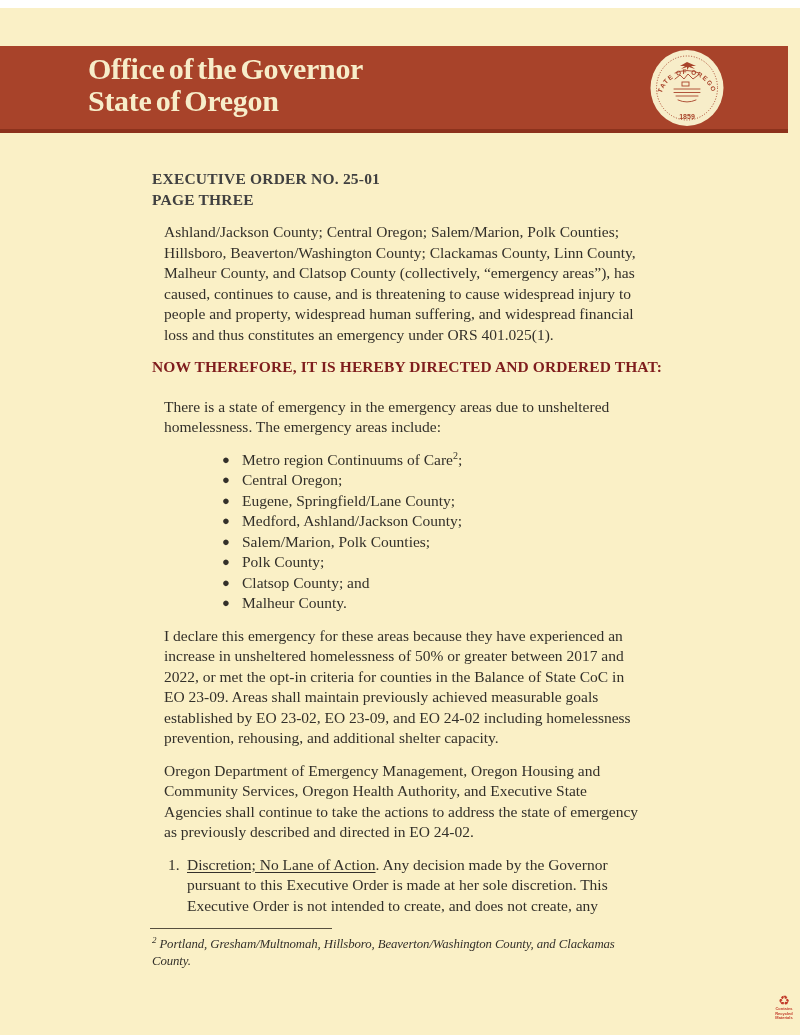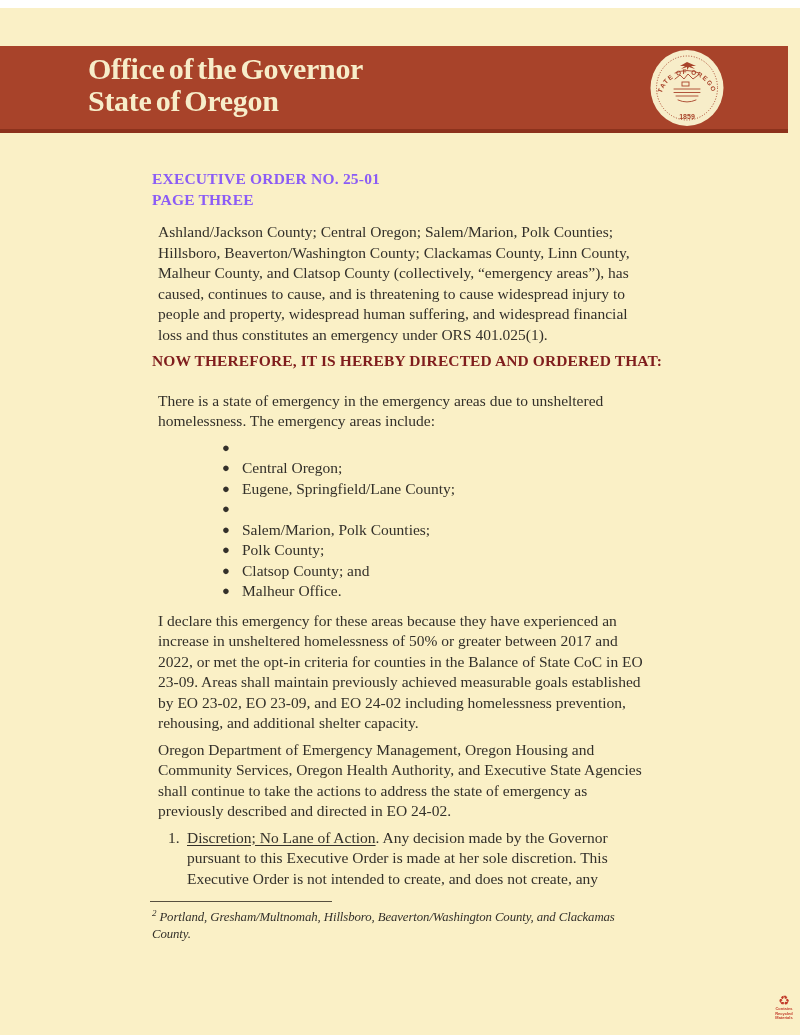"EXECUTIVE ORDER NO. 25-01" .doc-heading { color: #8b5cf6 -> #404040 }
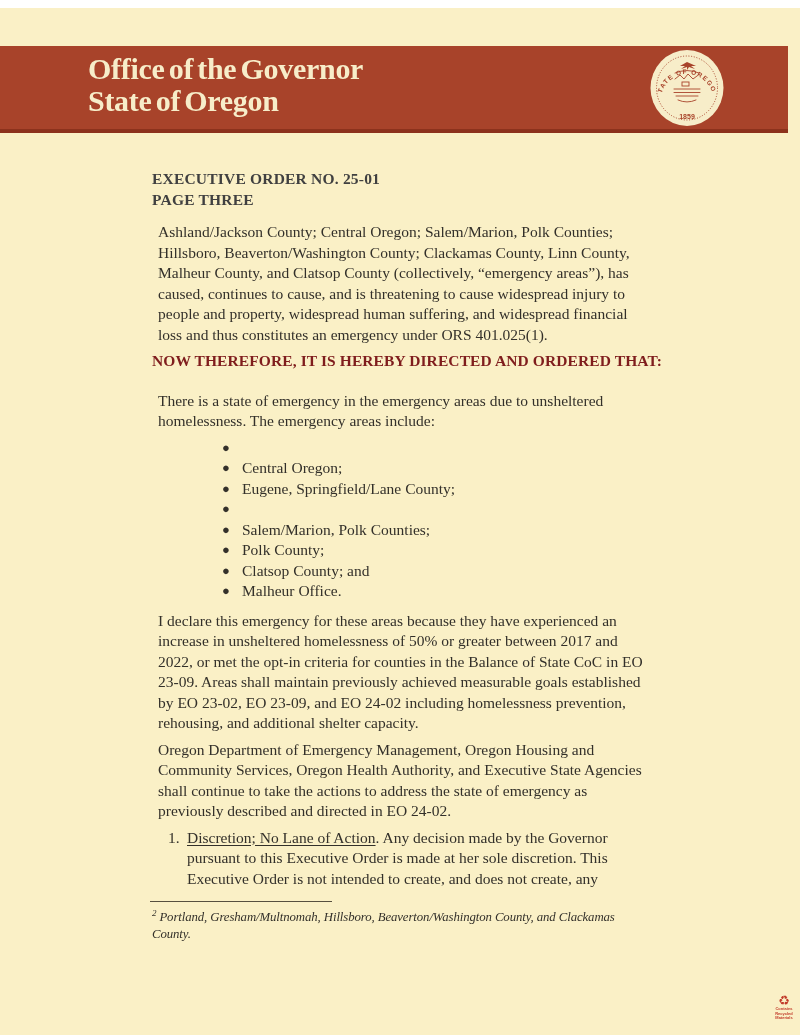"Ashland/Jackson County; Central Oregon;" p.para { margin: 6px -> 12px }
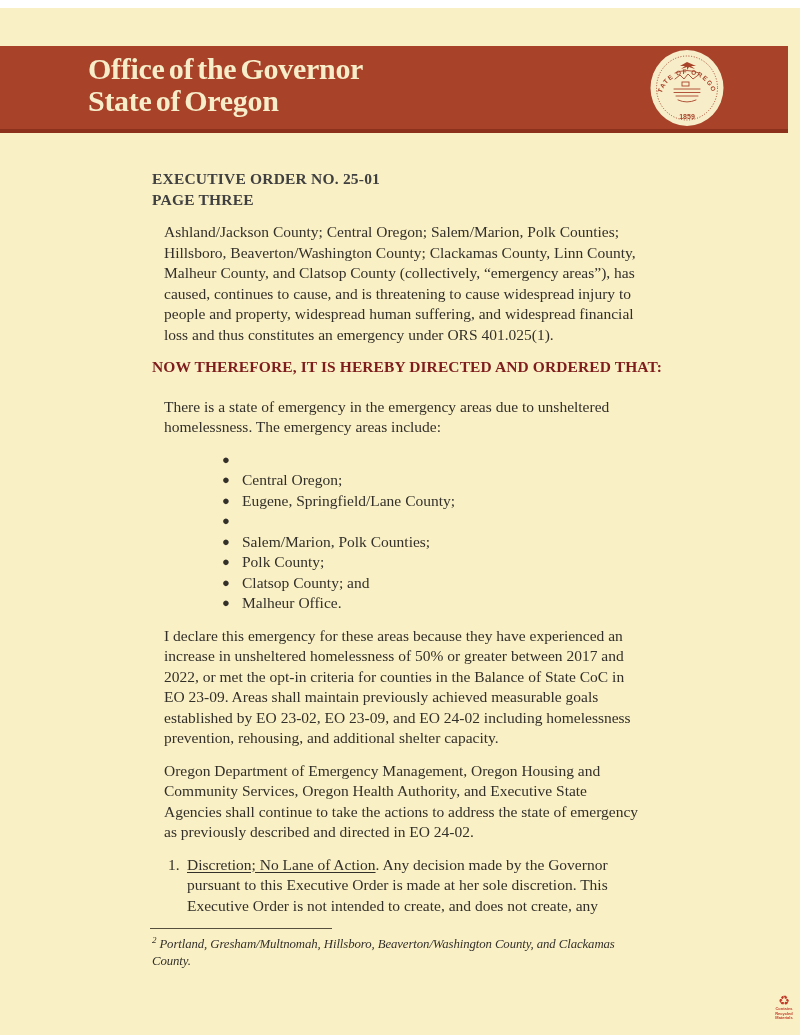"Metro region Continuums of Care2;" span { html: none -> <span><span>Metro region Continuums of Care</span><sup>2</sup><span>;</span></span> }
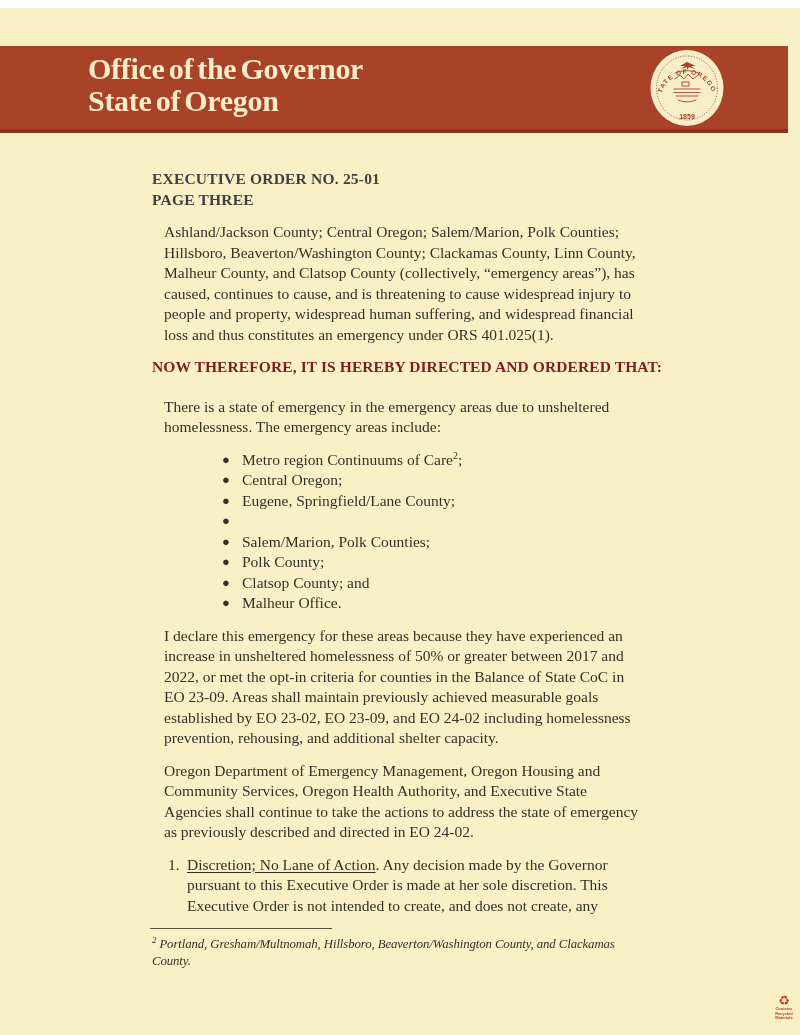"Medford, Ashland/Jackson County;" span { html: none -> <span>Medford, Ashland/Jackson County;</span> }
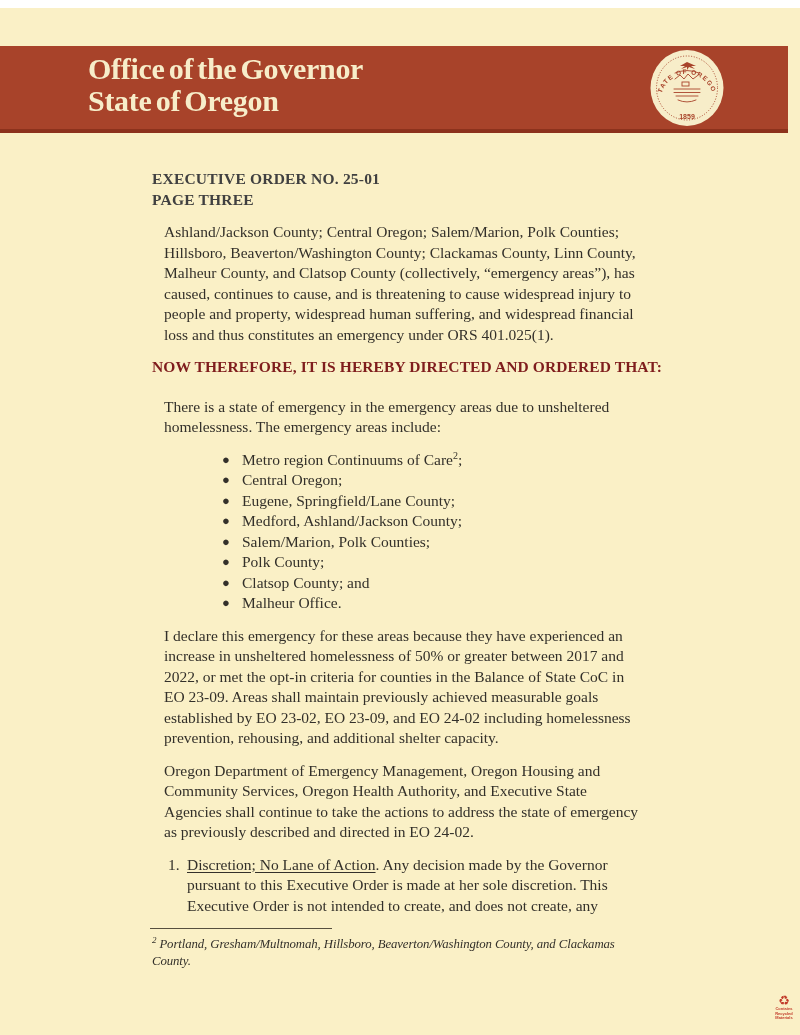"Malheur Office." span { text: Office -> County }
